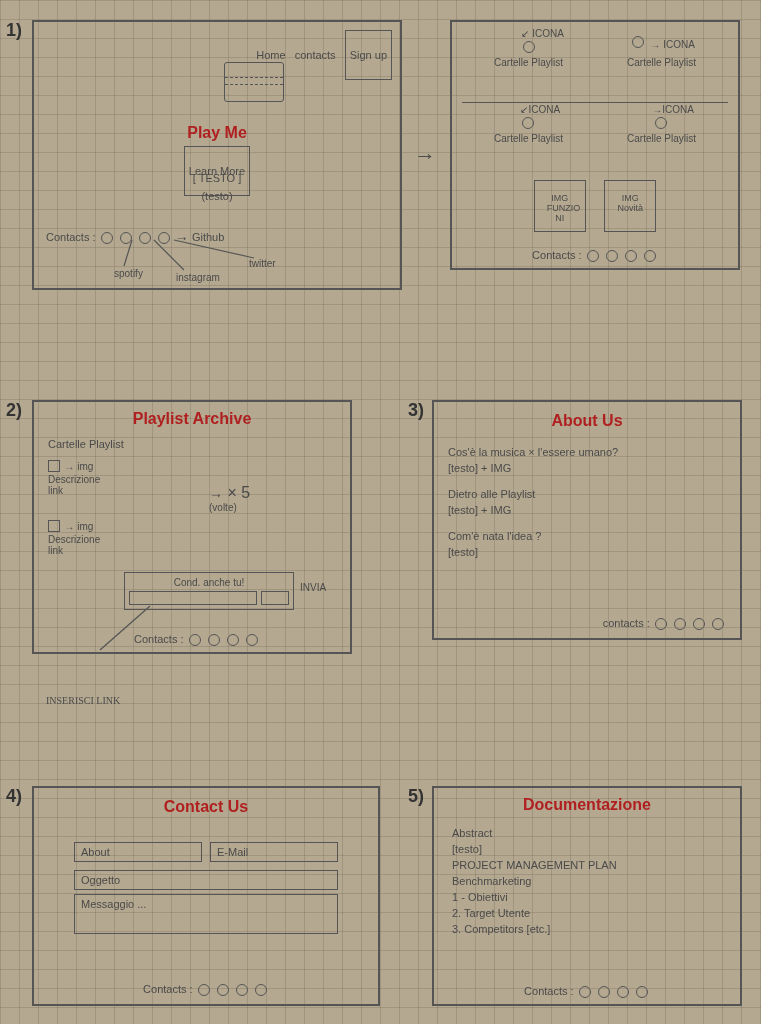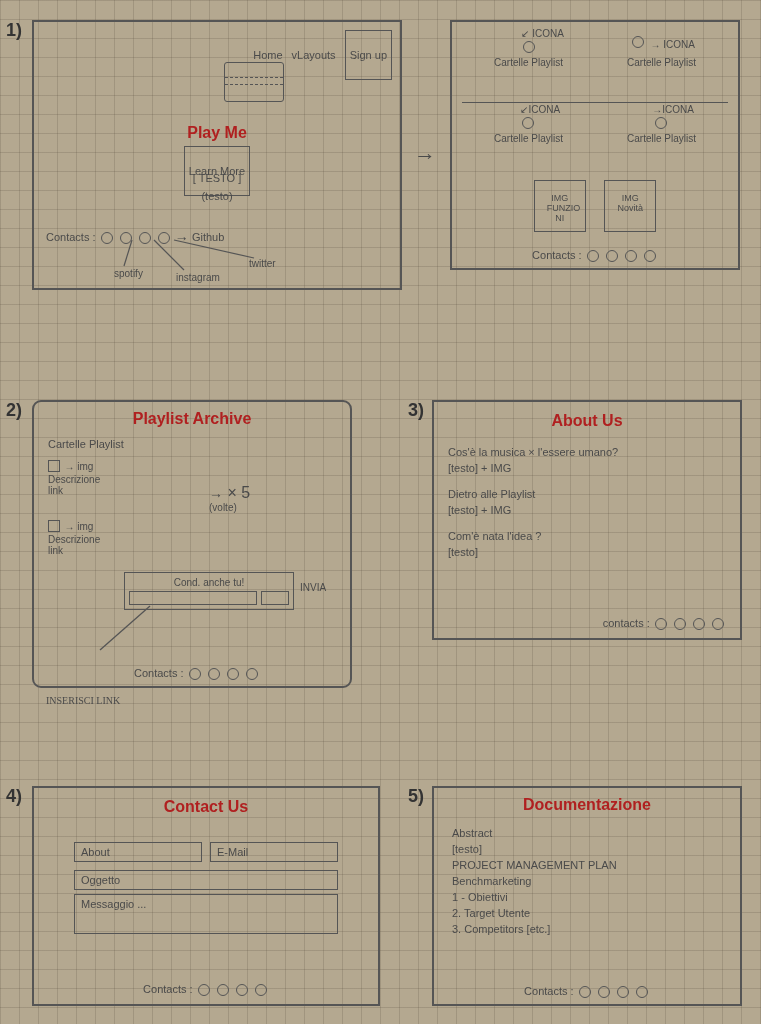"vLayouts" span { text: vLayouts -> contacts }
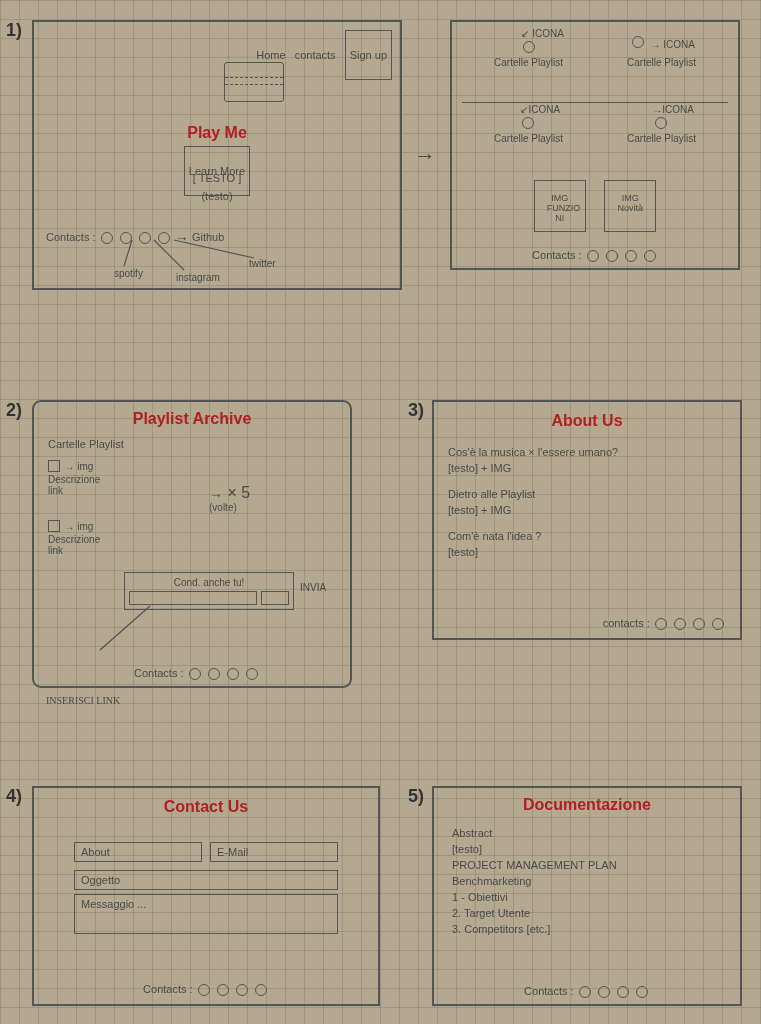"Playlist Archive" div.panel { border-radius: 9px -> none; height: 288px -> 254px }
